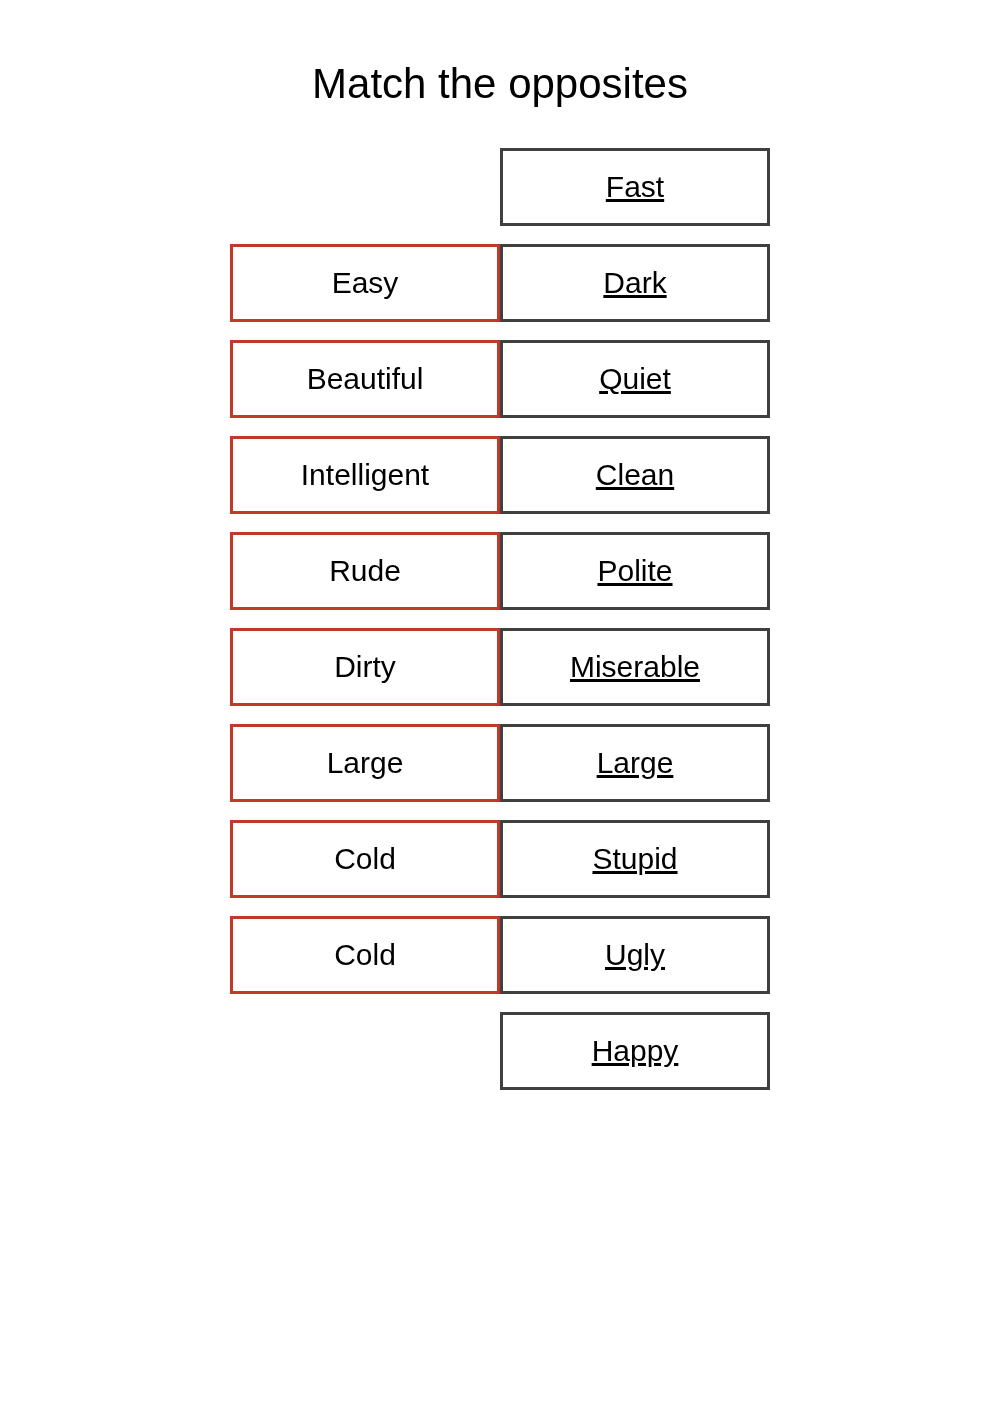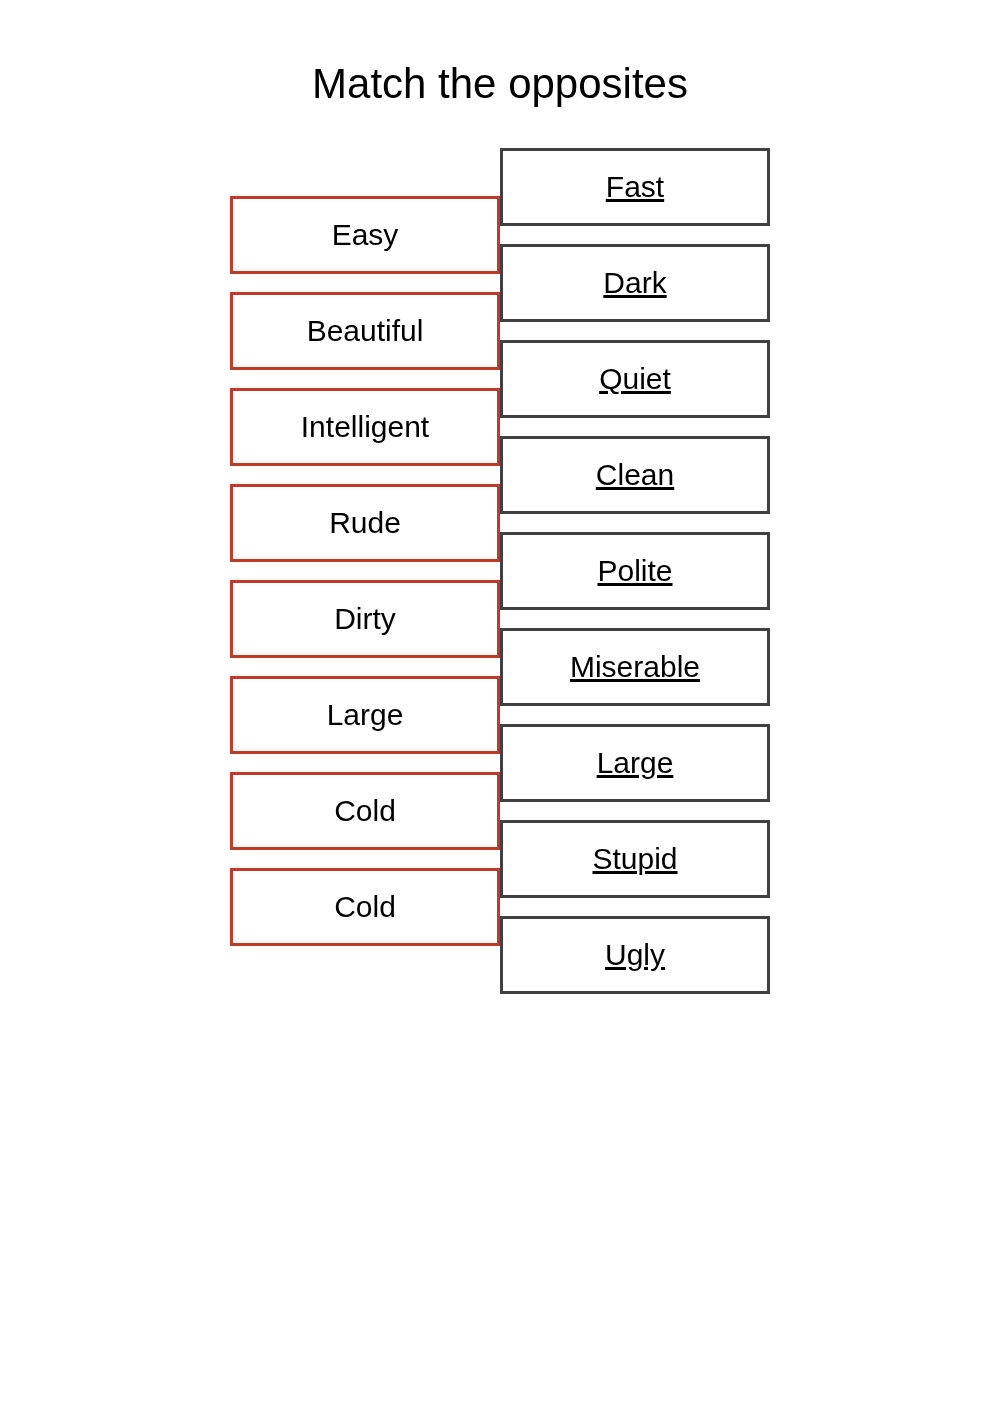"Happy" div.word-box { html: none -> <div>Happy</div> }
